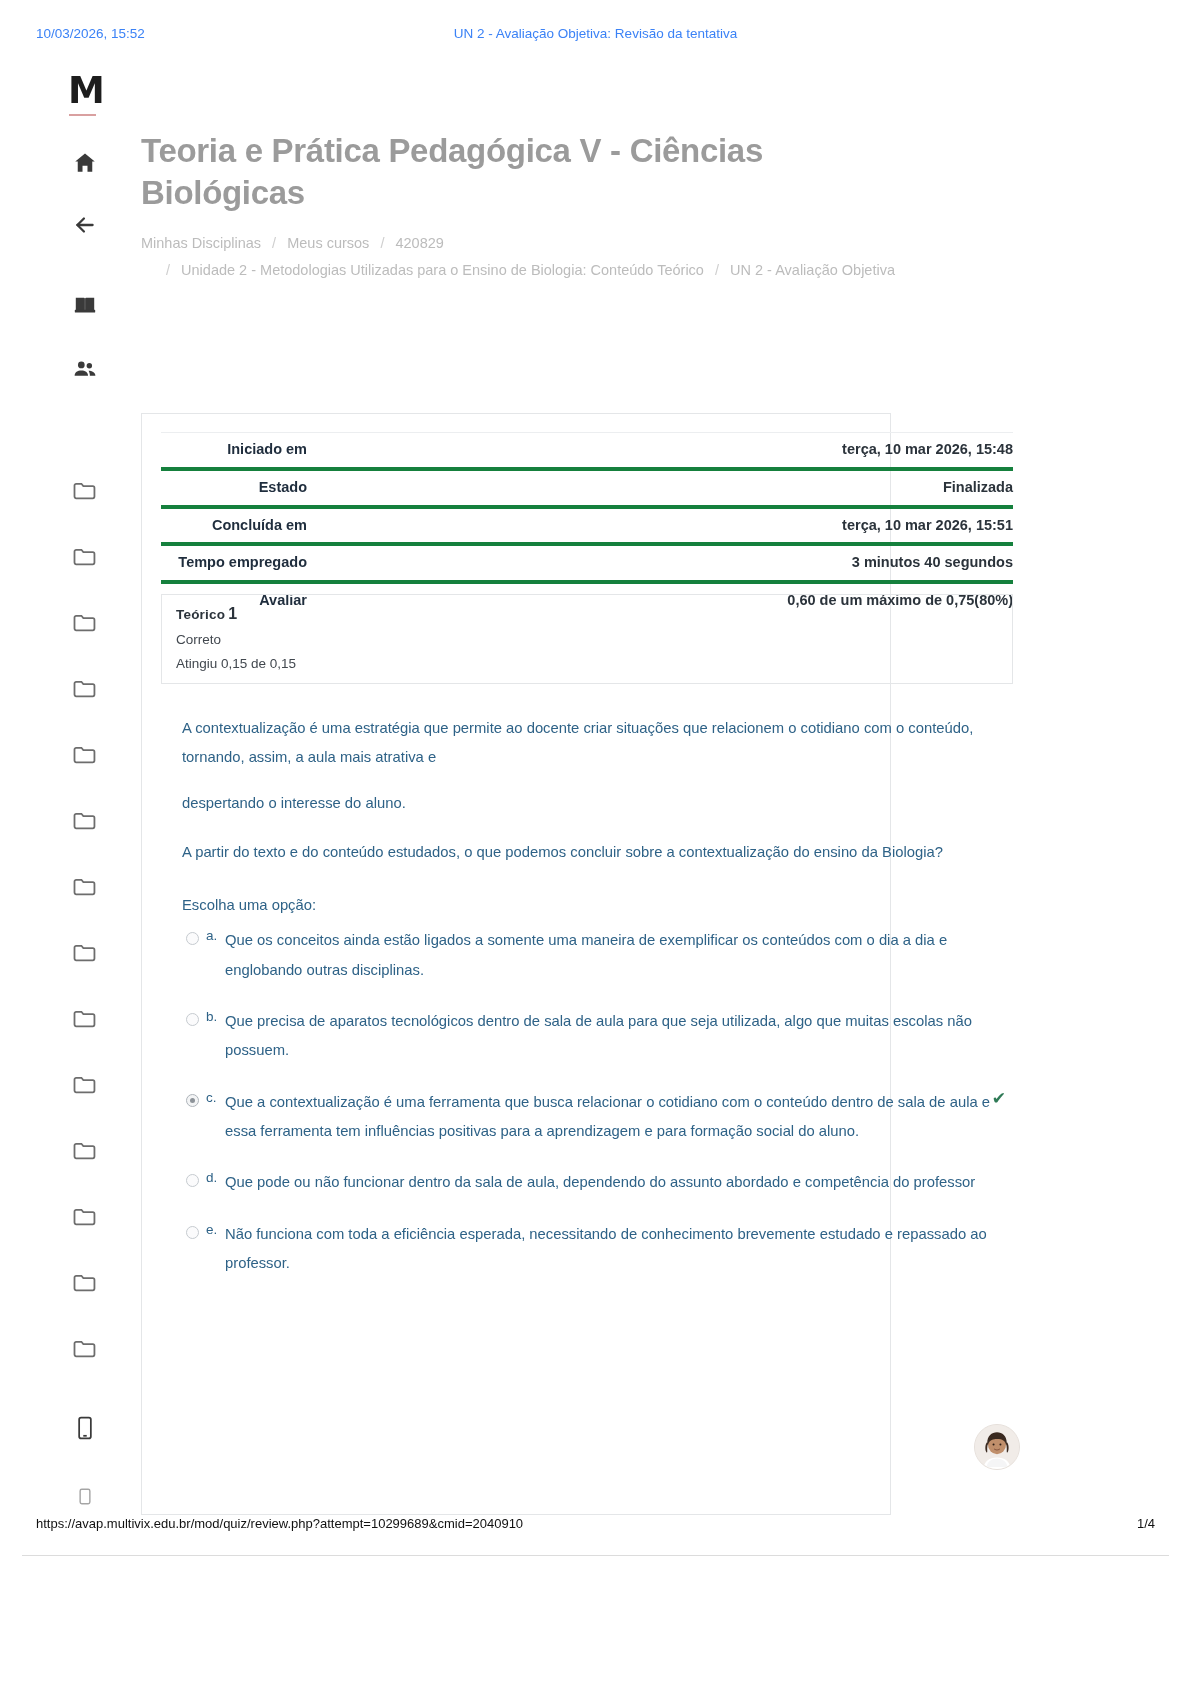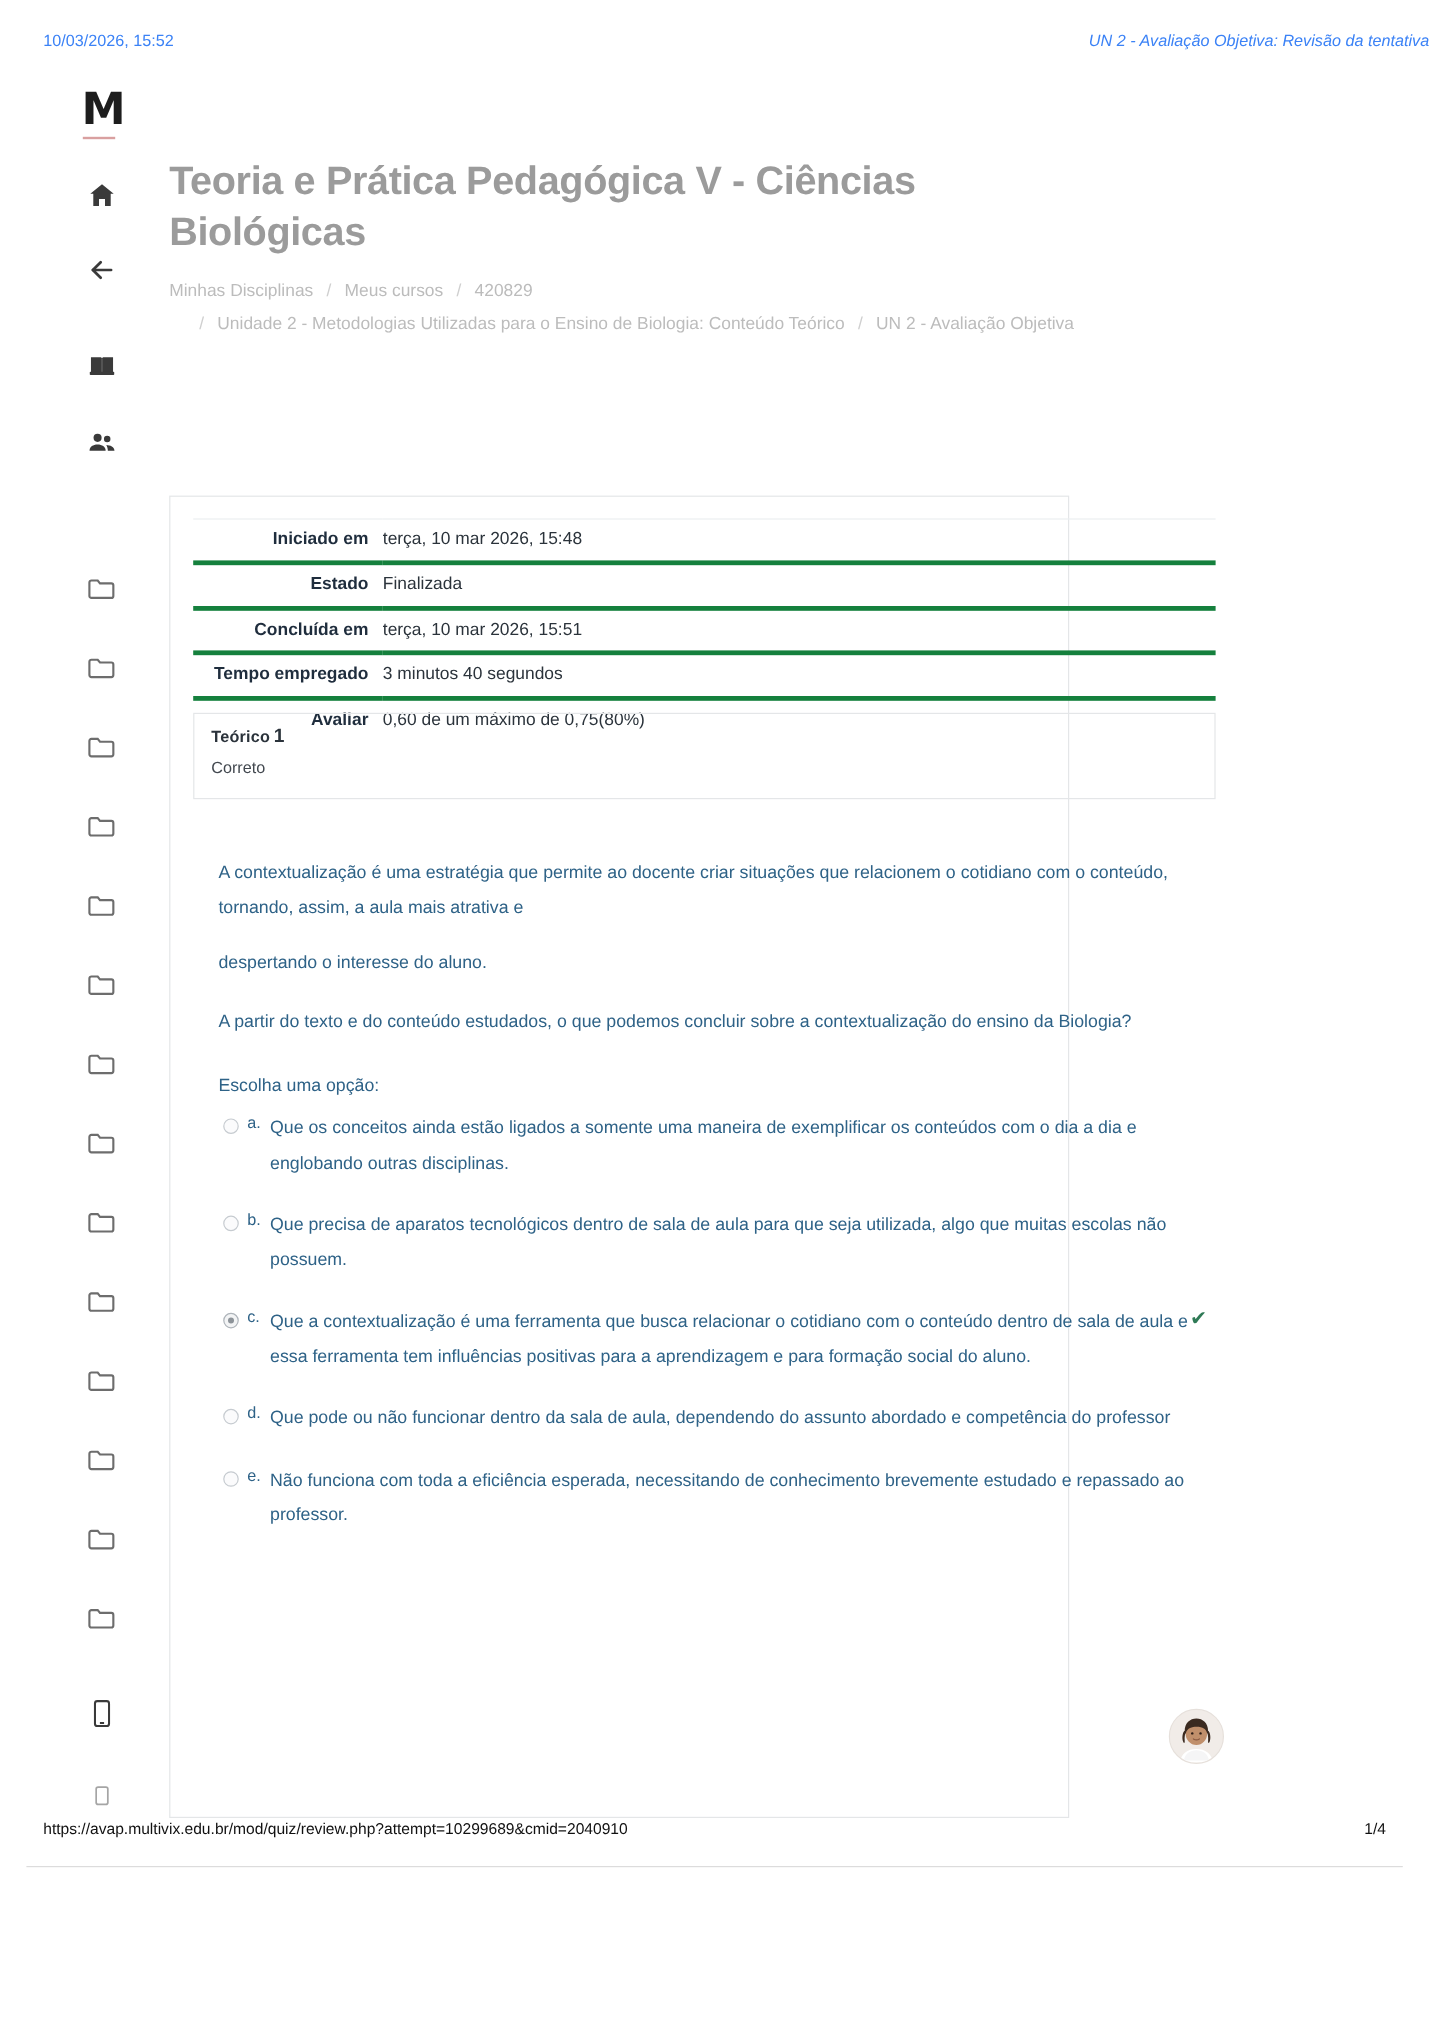"UN 2 - Avaliação Objetiva:" .print-header .ph-title { font-style: italic -> none; text-align: right -> center }
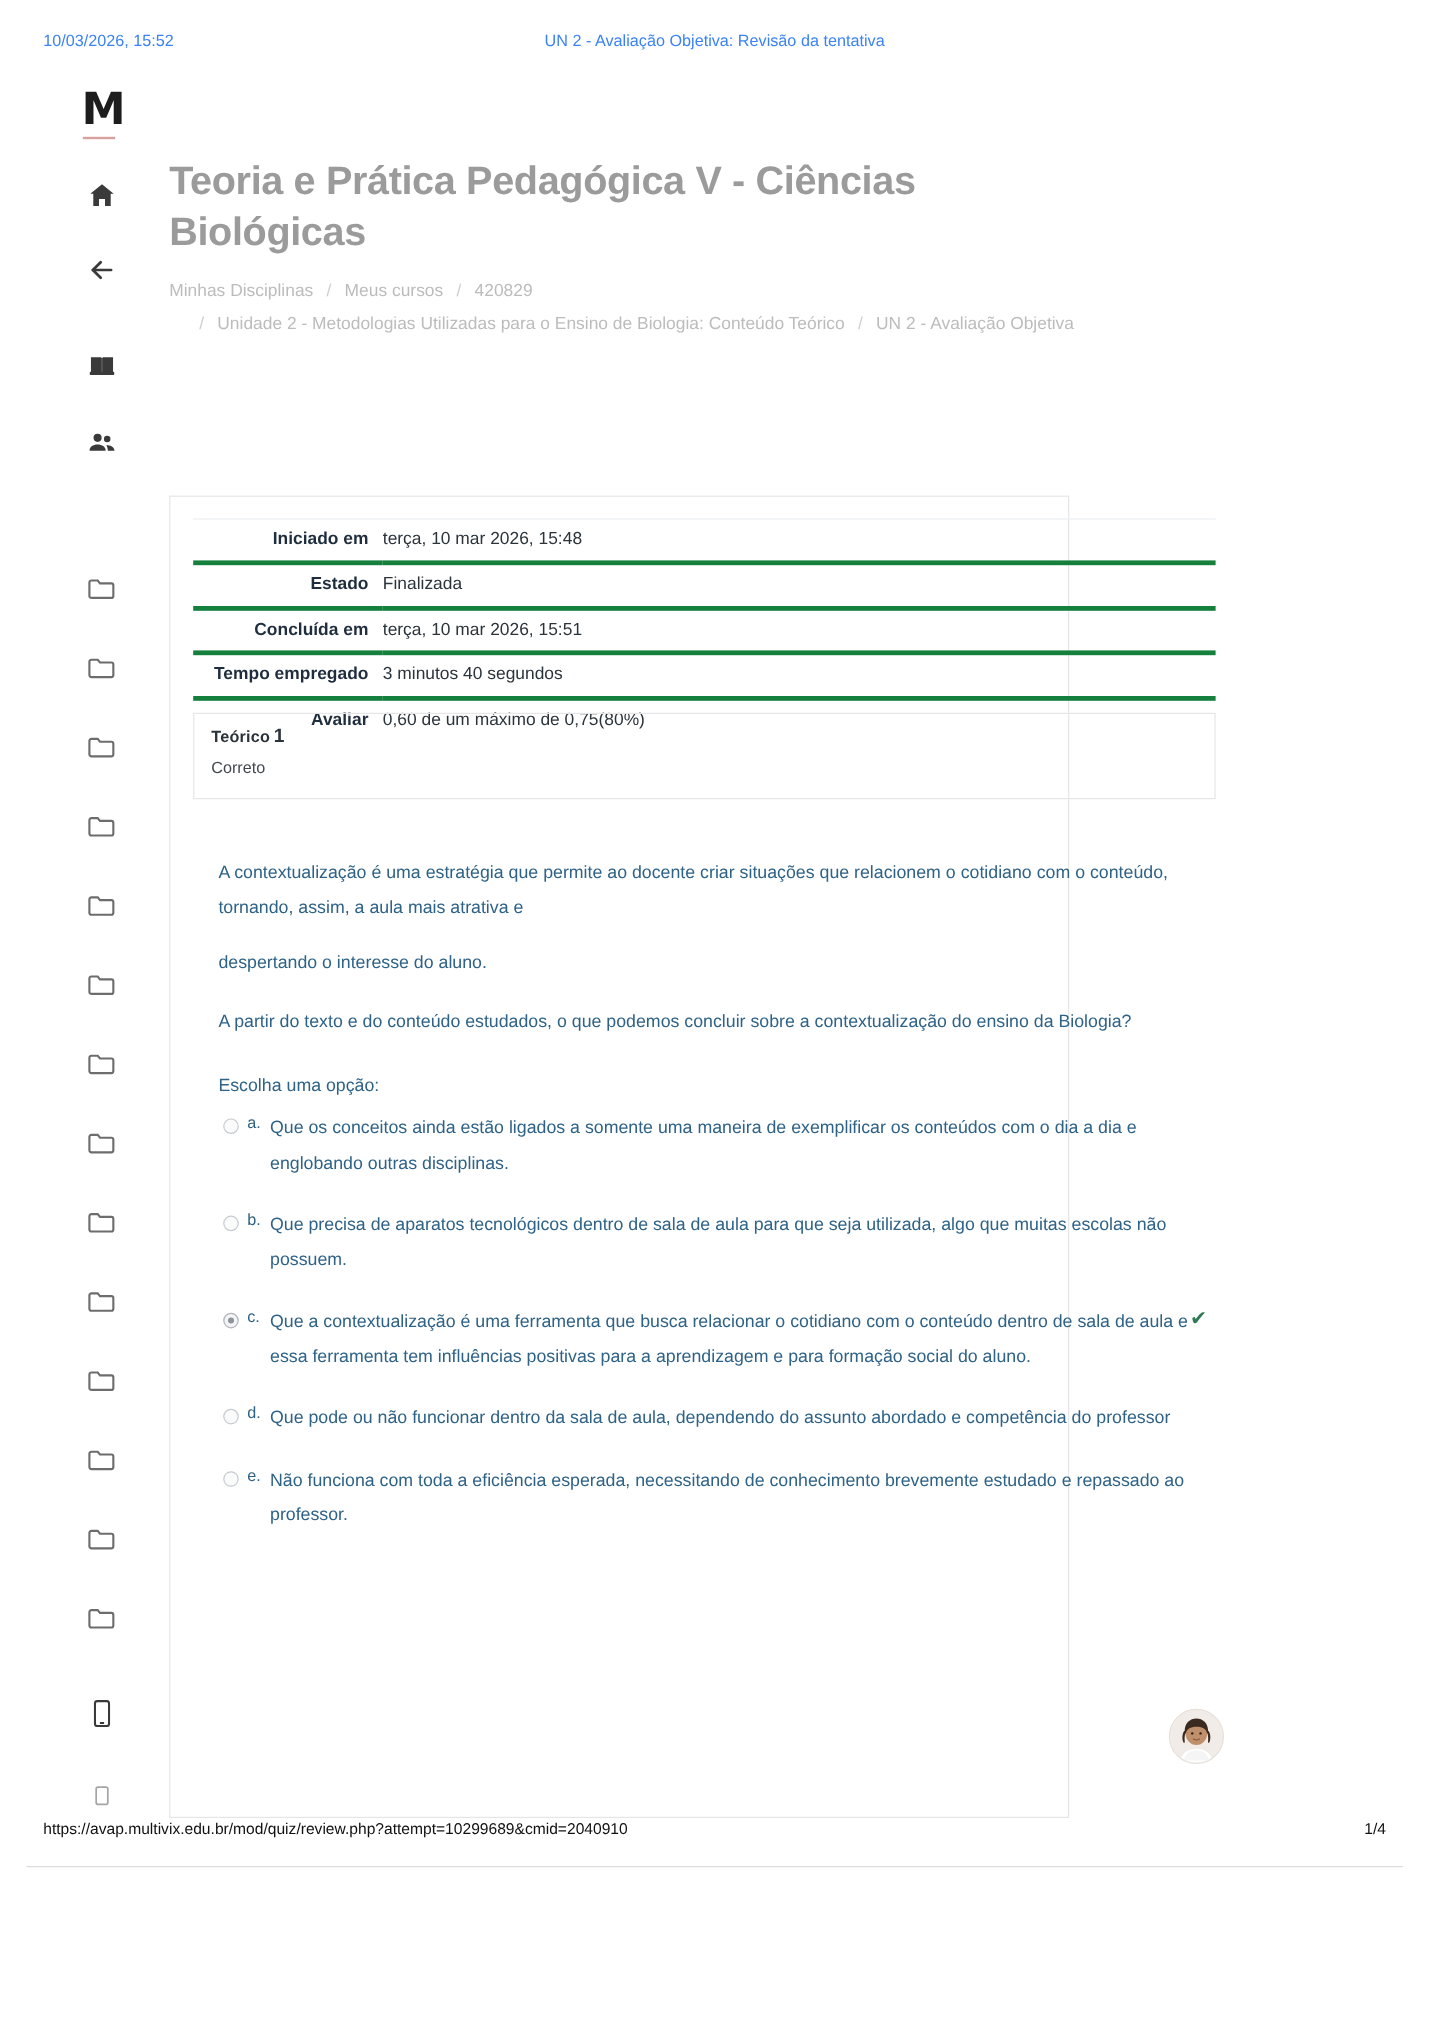"terça, 10 mar 2026, 15:48" .summary-table td { font-weight: 400 -> 700; text-align: left -> right }
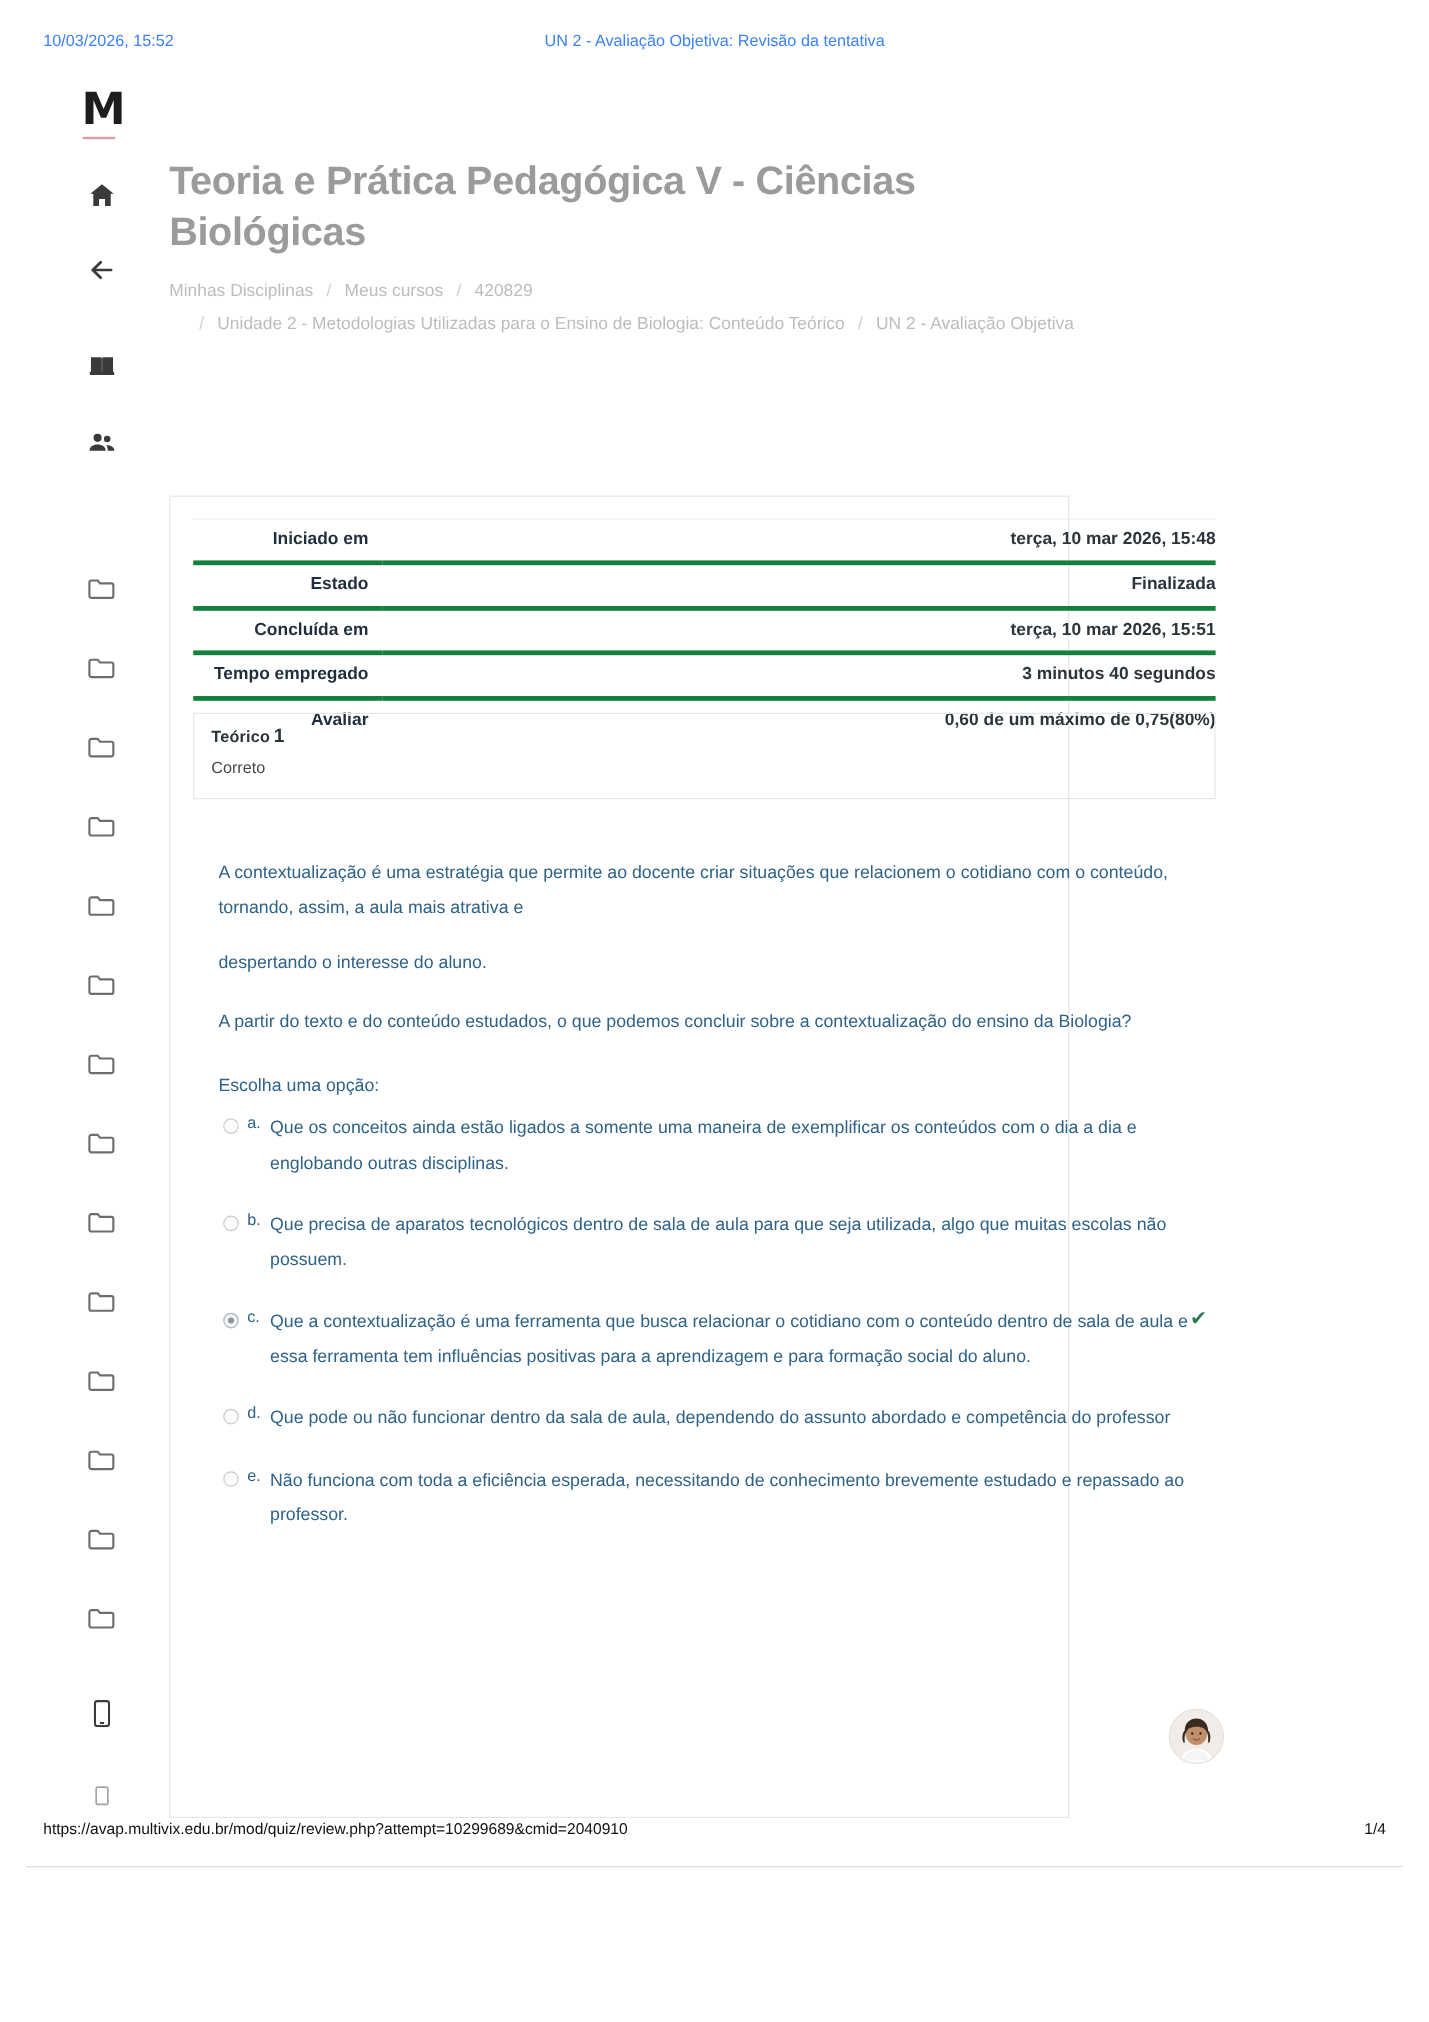"Atingiu 0,15 de 0,15" div.q-mark { html: none -> <div>Atingiu 0,15 de 0,15</div> }
